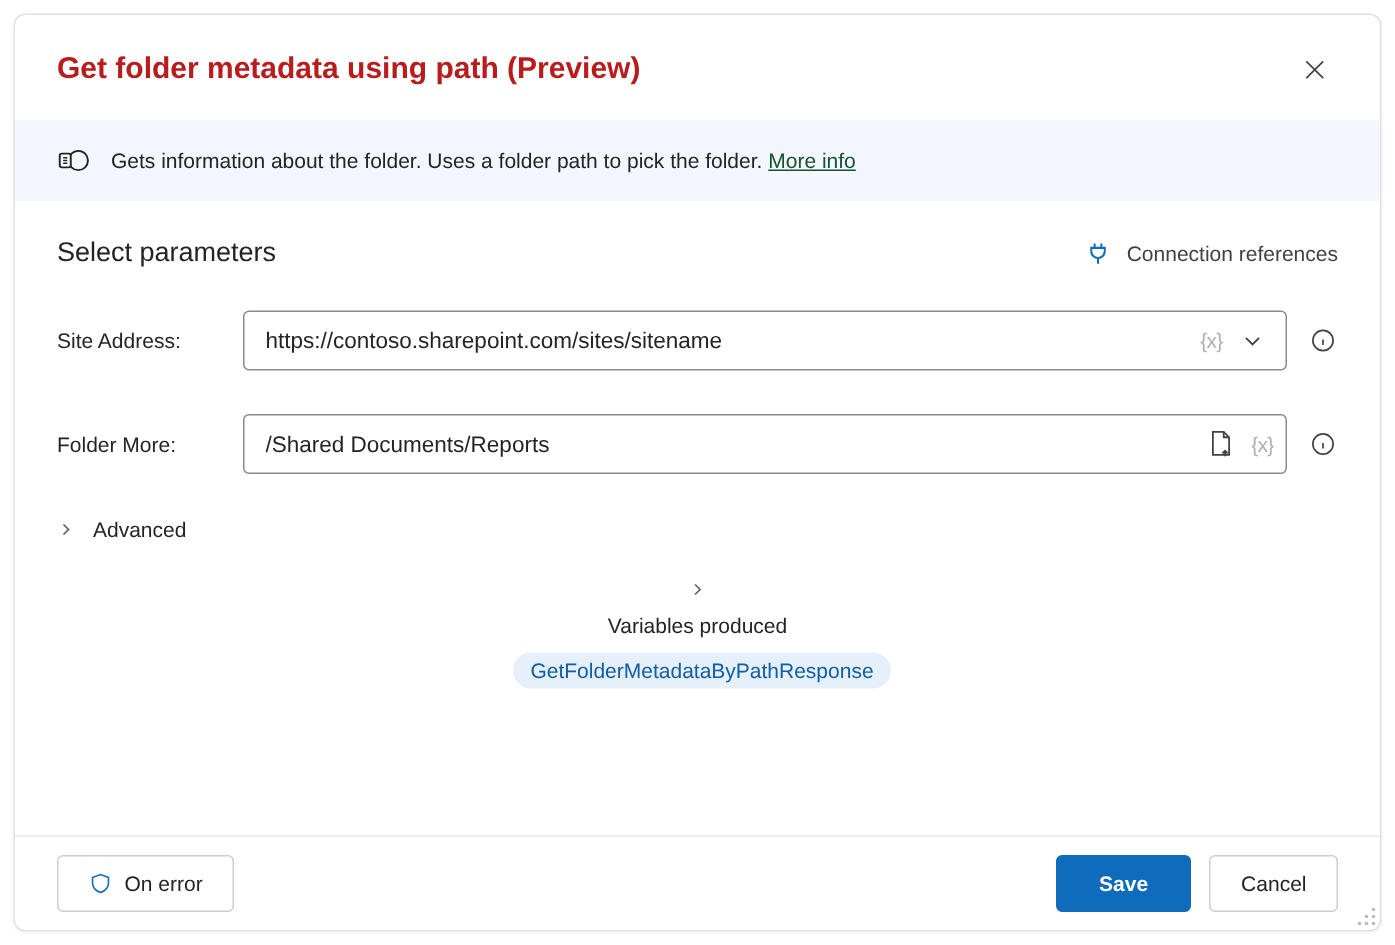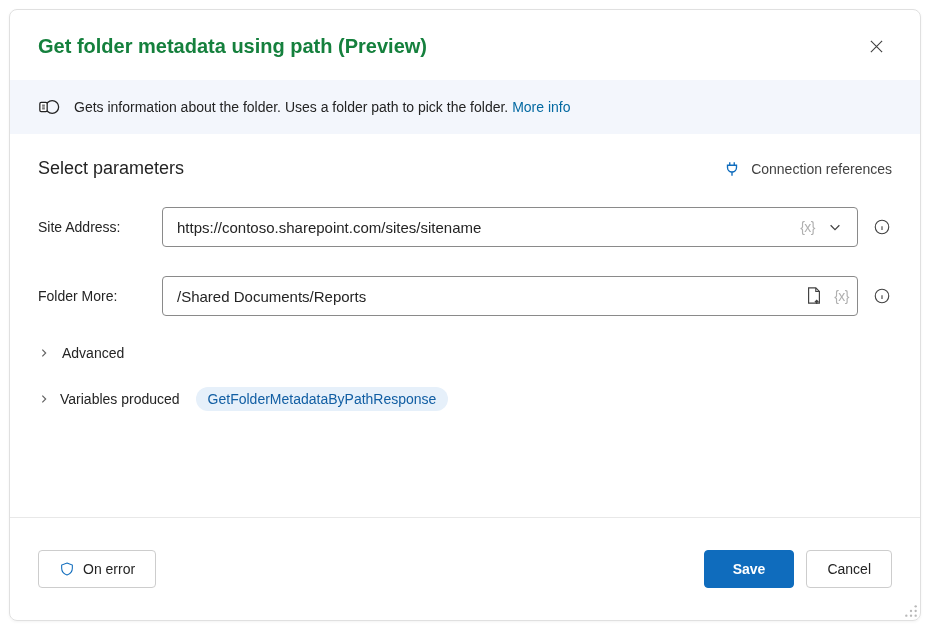"Get folder metadata using path" .header-title { color: #15803d -> #b91c1c }
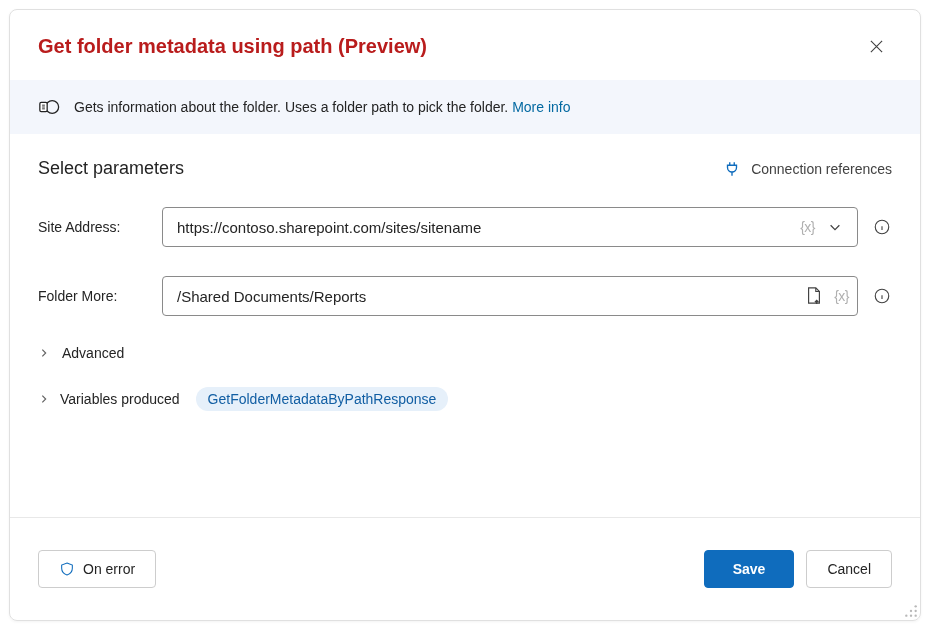"More info" .banner-link { color: #0369a1 -> #14532d; text-decoration: none -> underline }
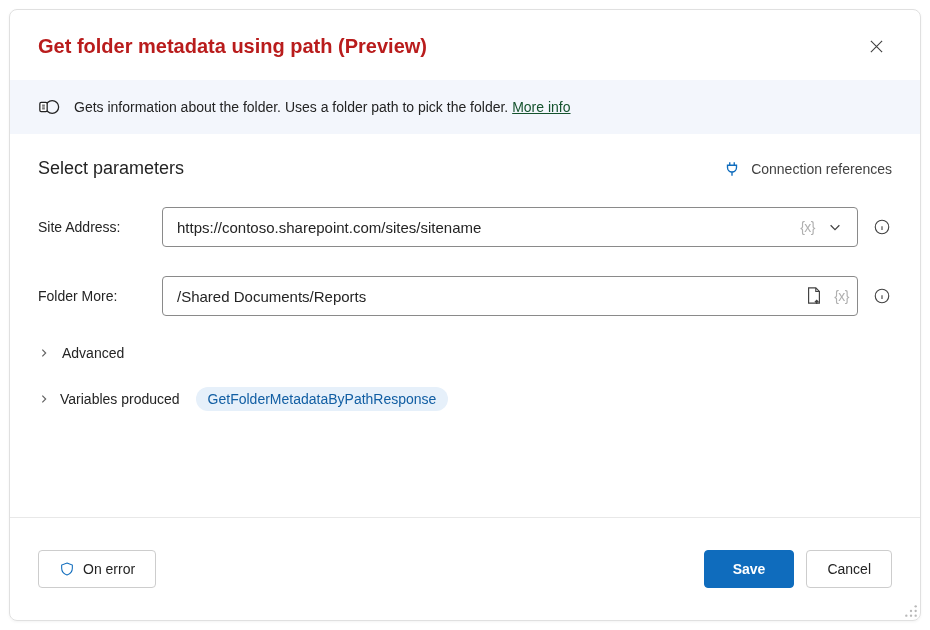"Variables produced" .variables-row { flex-direction: none -> column }
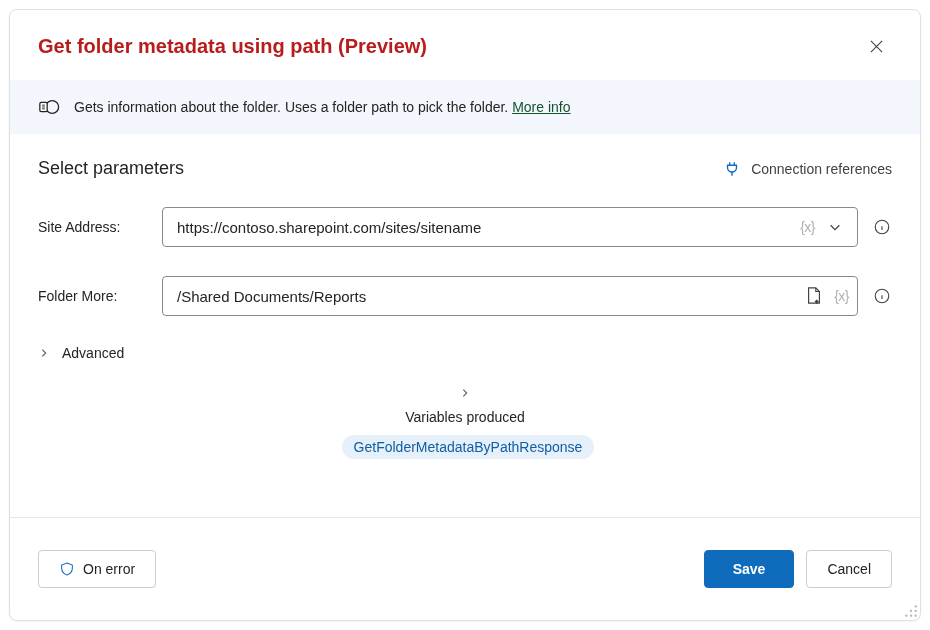"On error" .footer { padding: 32px 28px -> 12px 28px }
